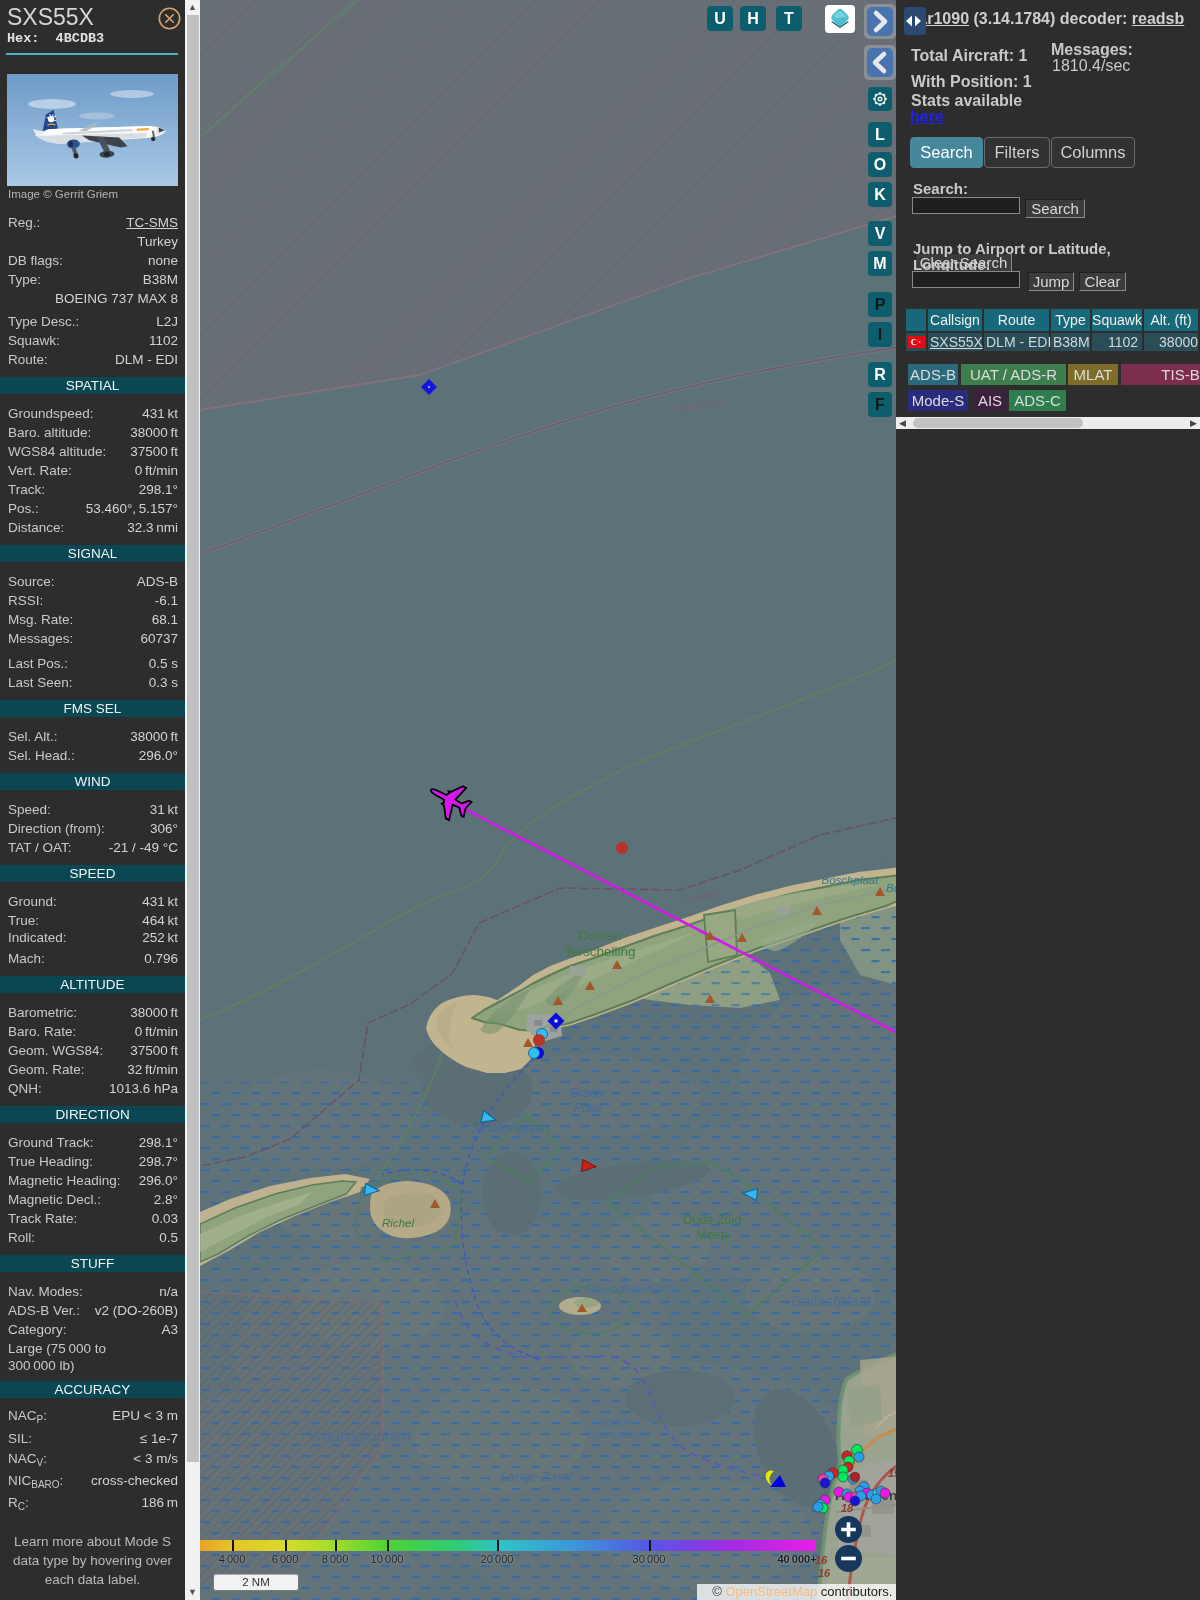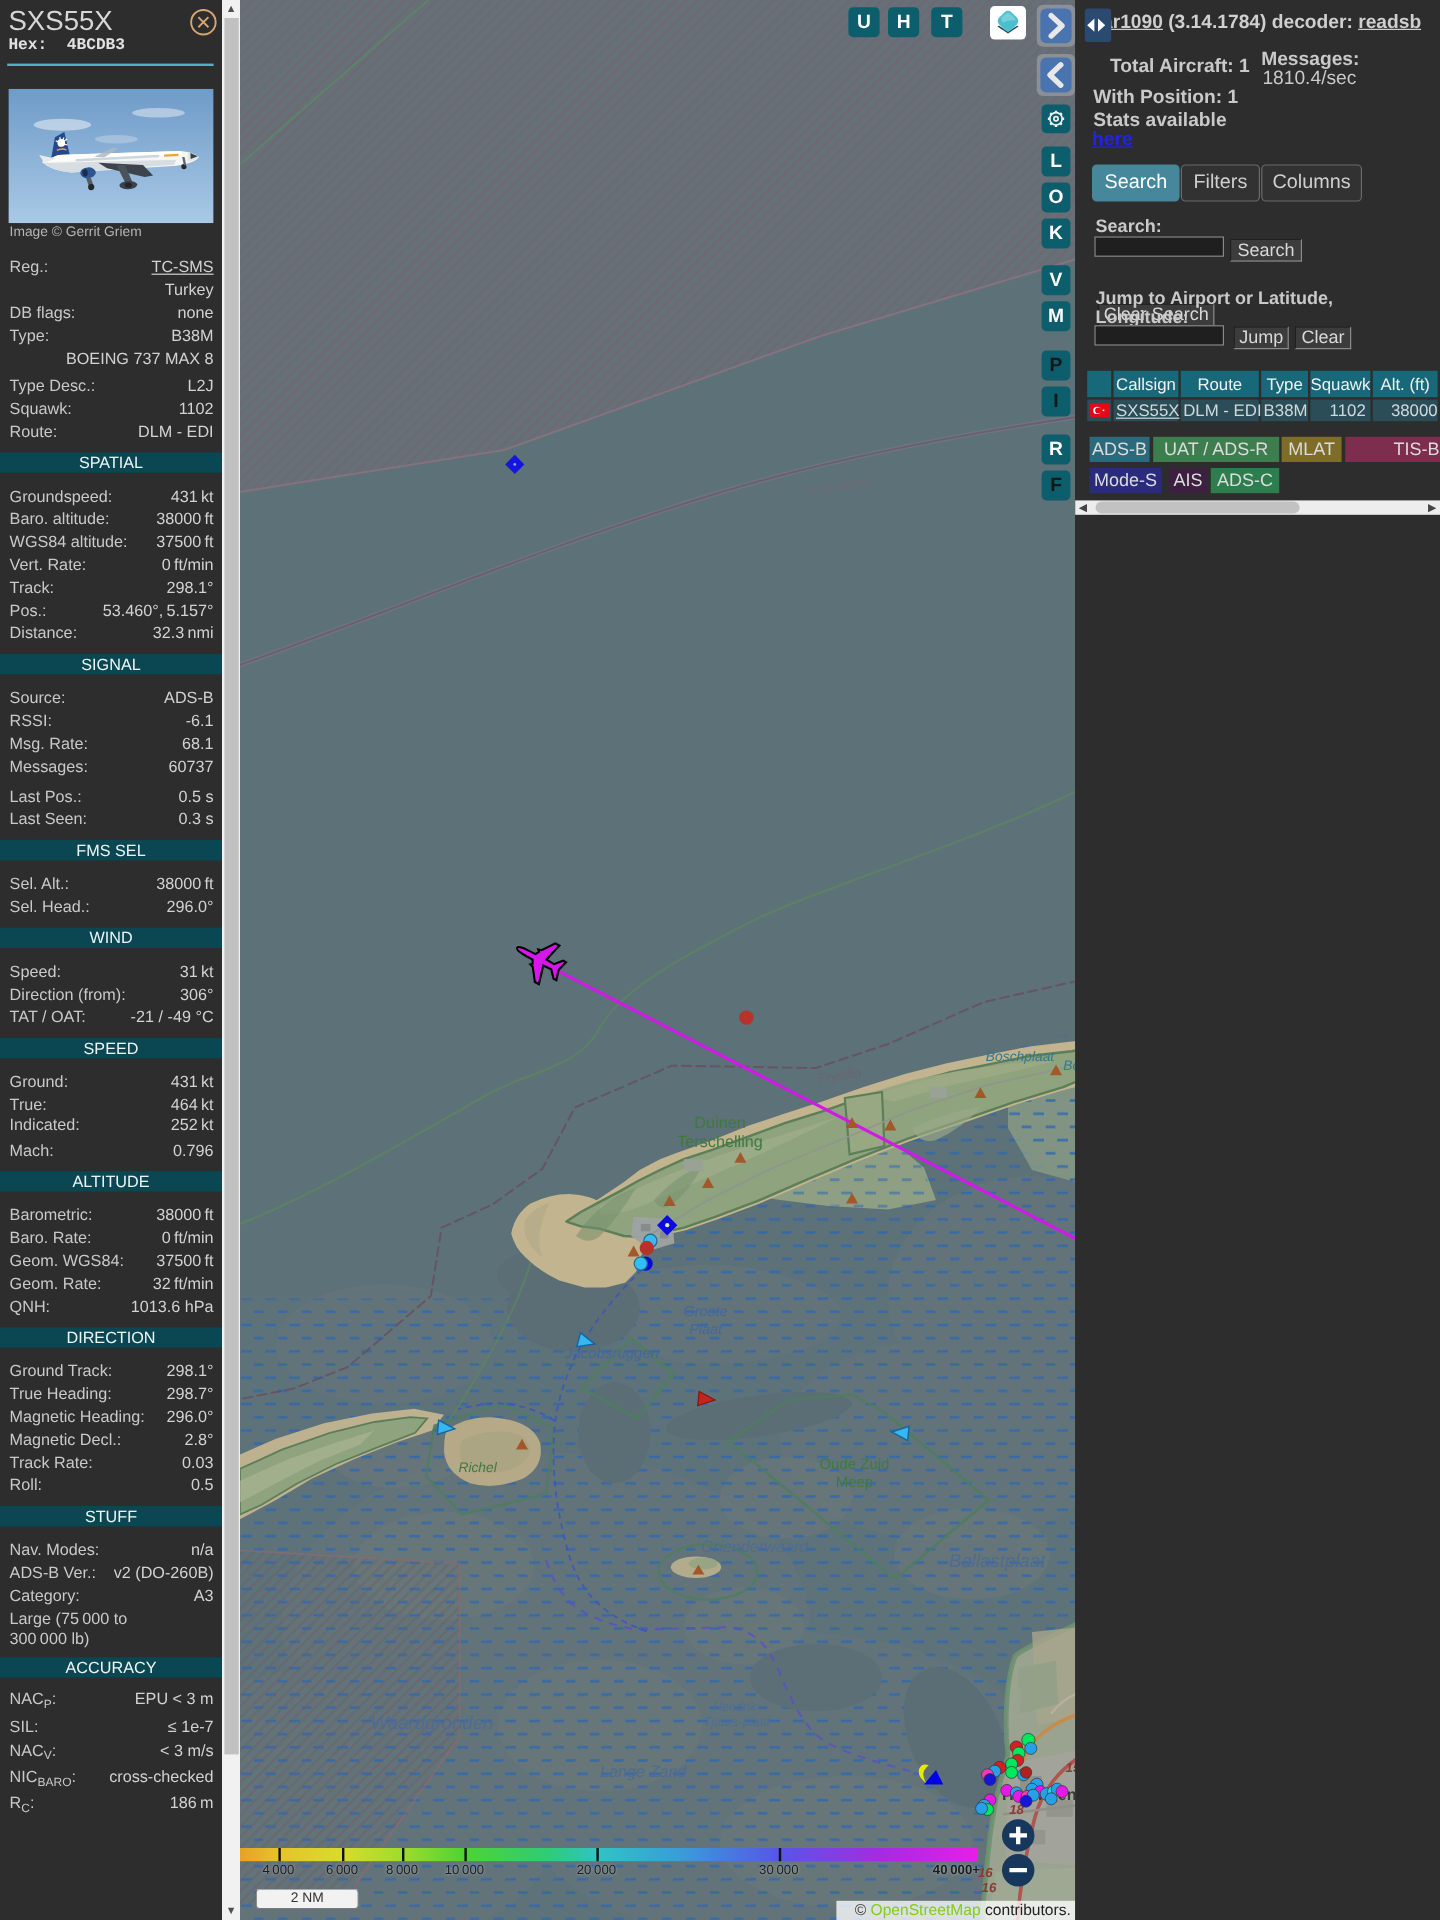"Total Aircraft: 1" div.r { margin-left: 14px -> none }
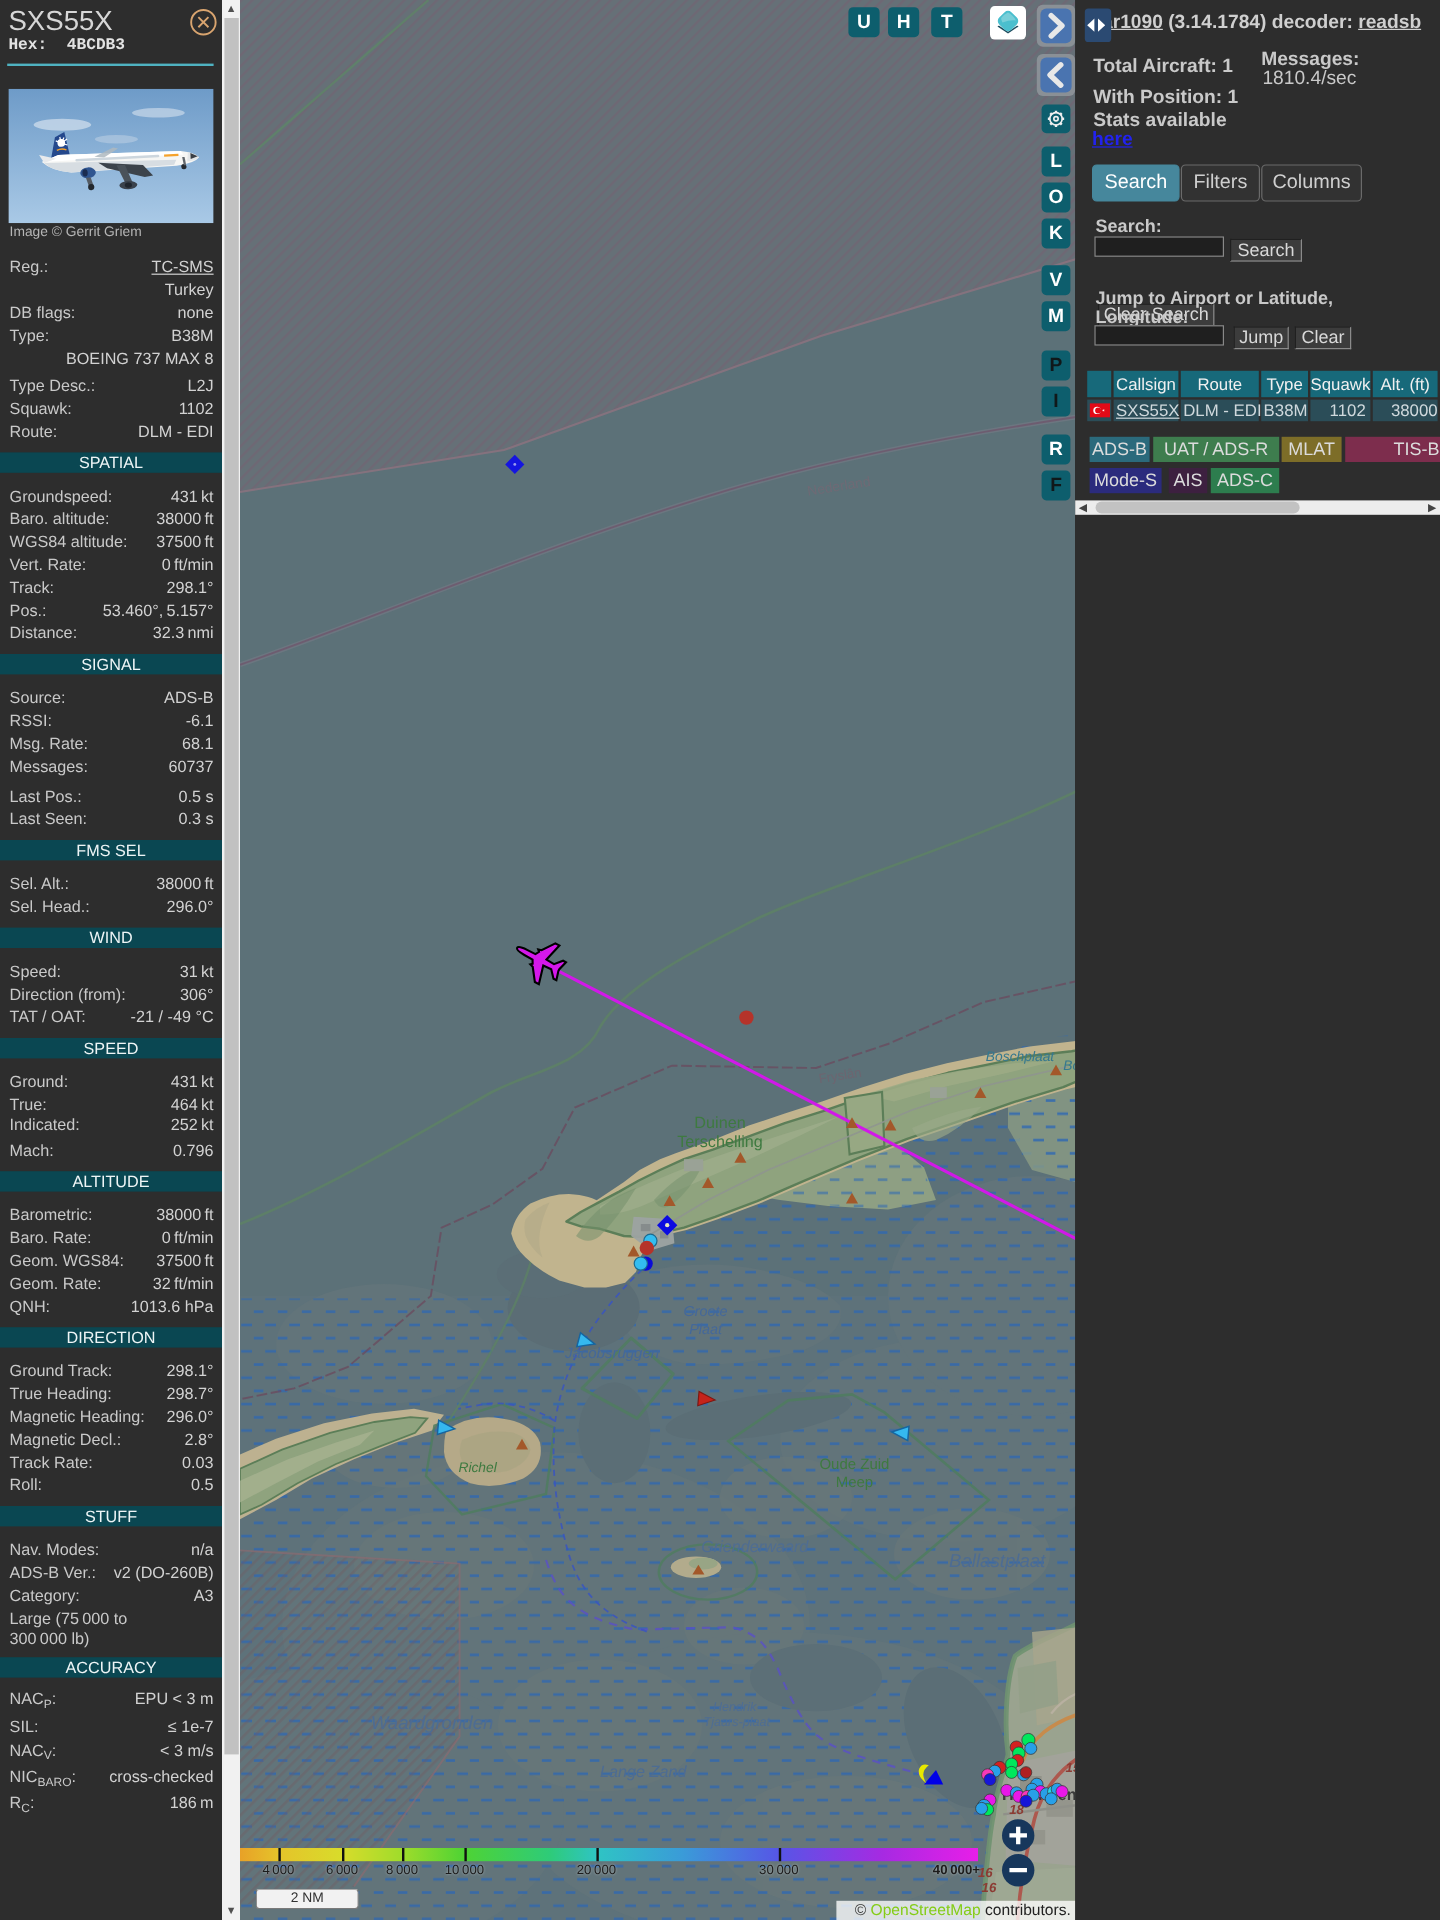"Learn more about Mode S" div { html: none -> <div>Learn more about Mode S<br>data type by hovering over<br>each data label.</div> }
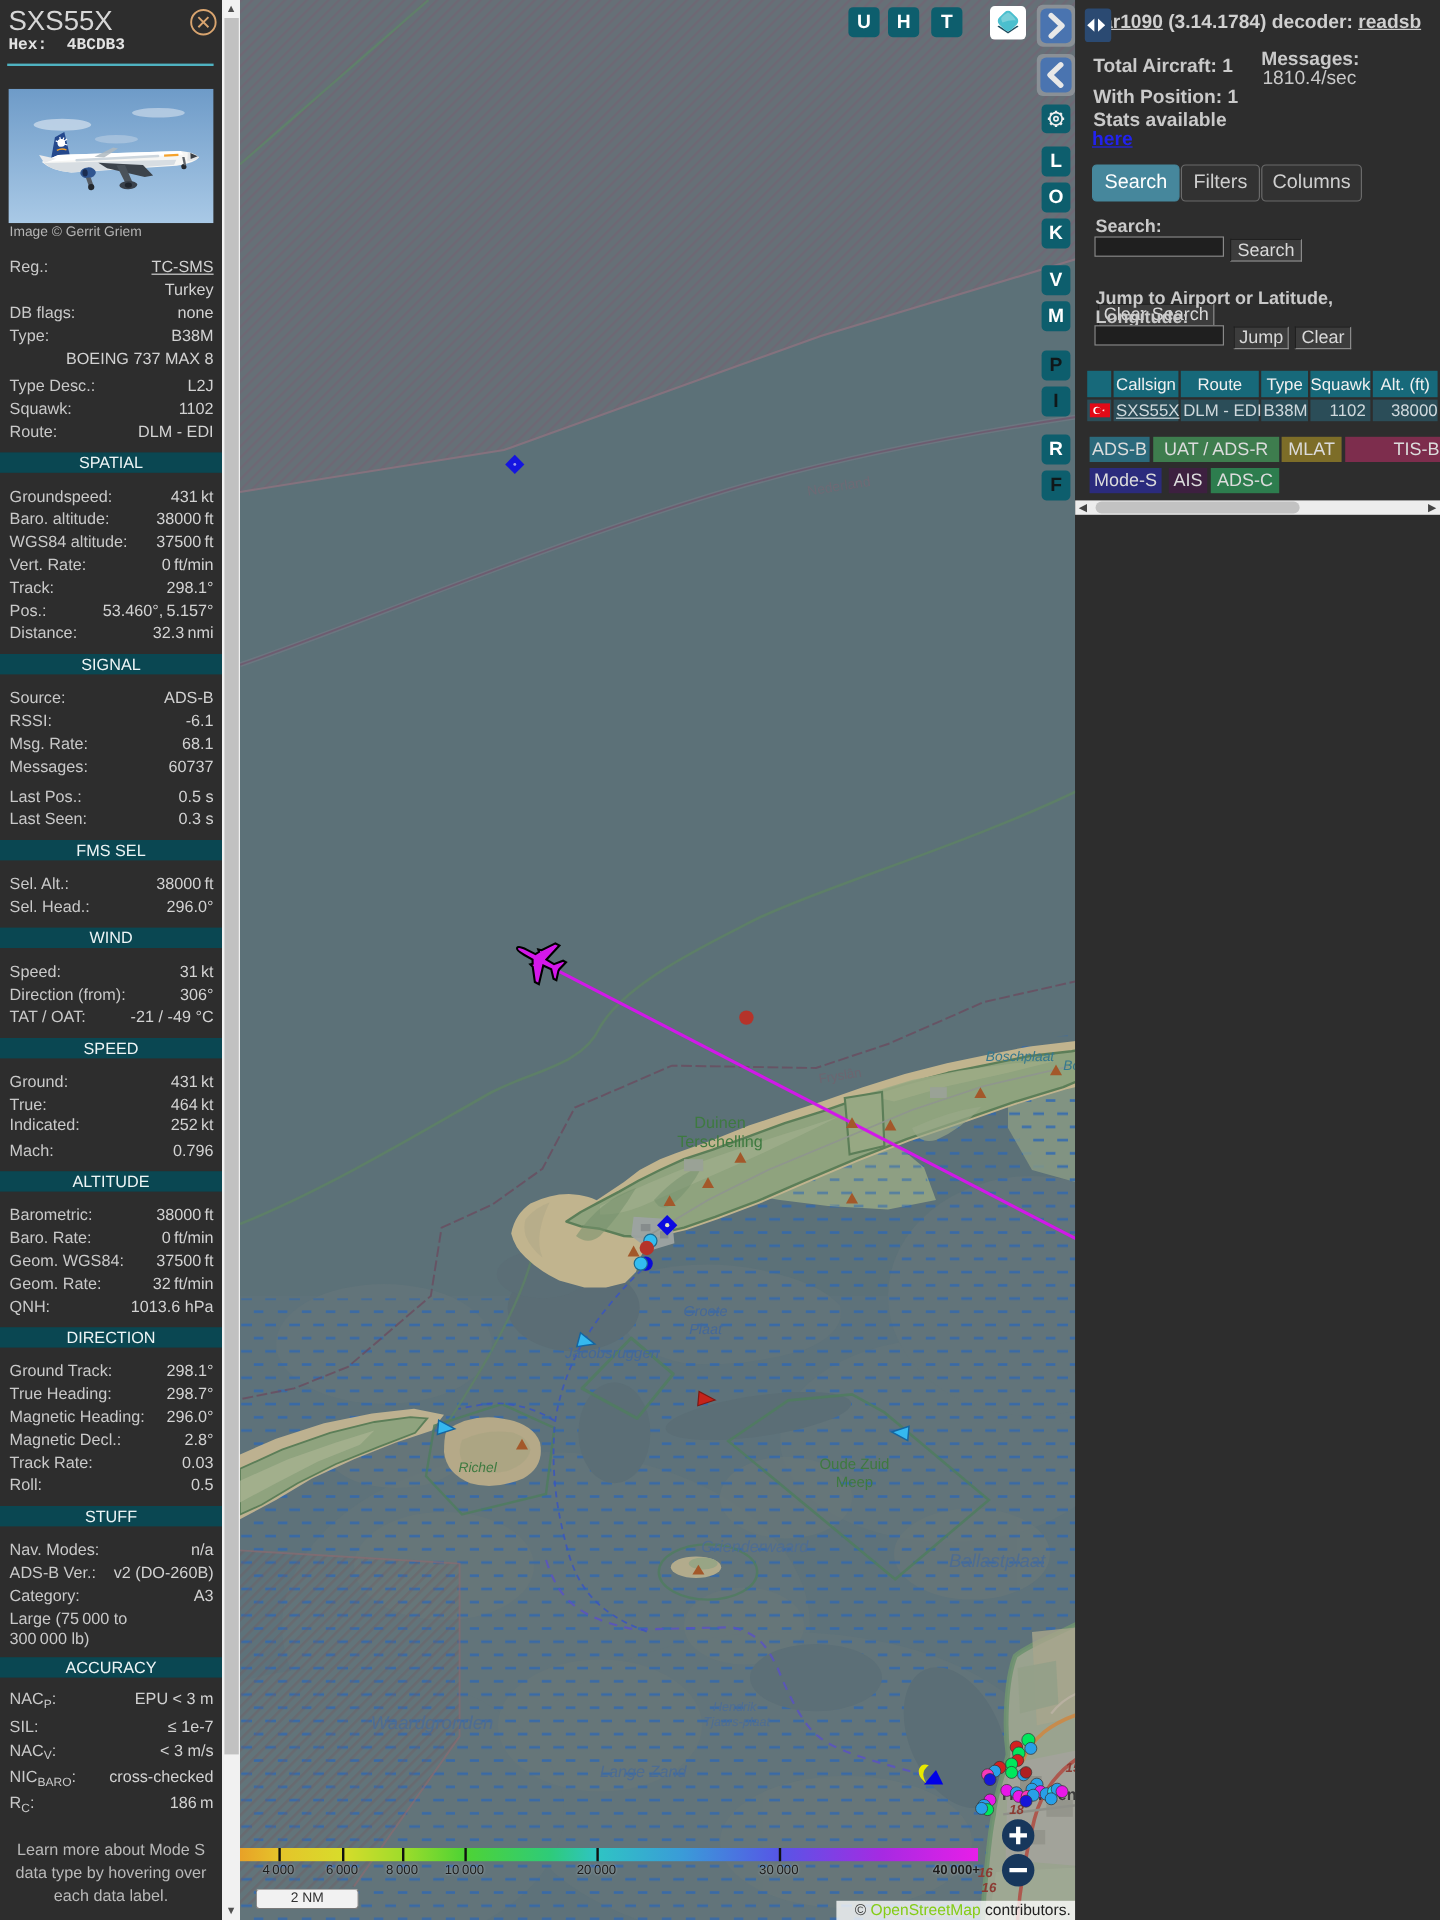"OpenStreetMap" span { color: #84cc16 -> #fdba74 }
